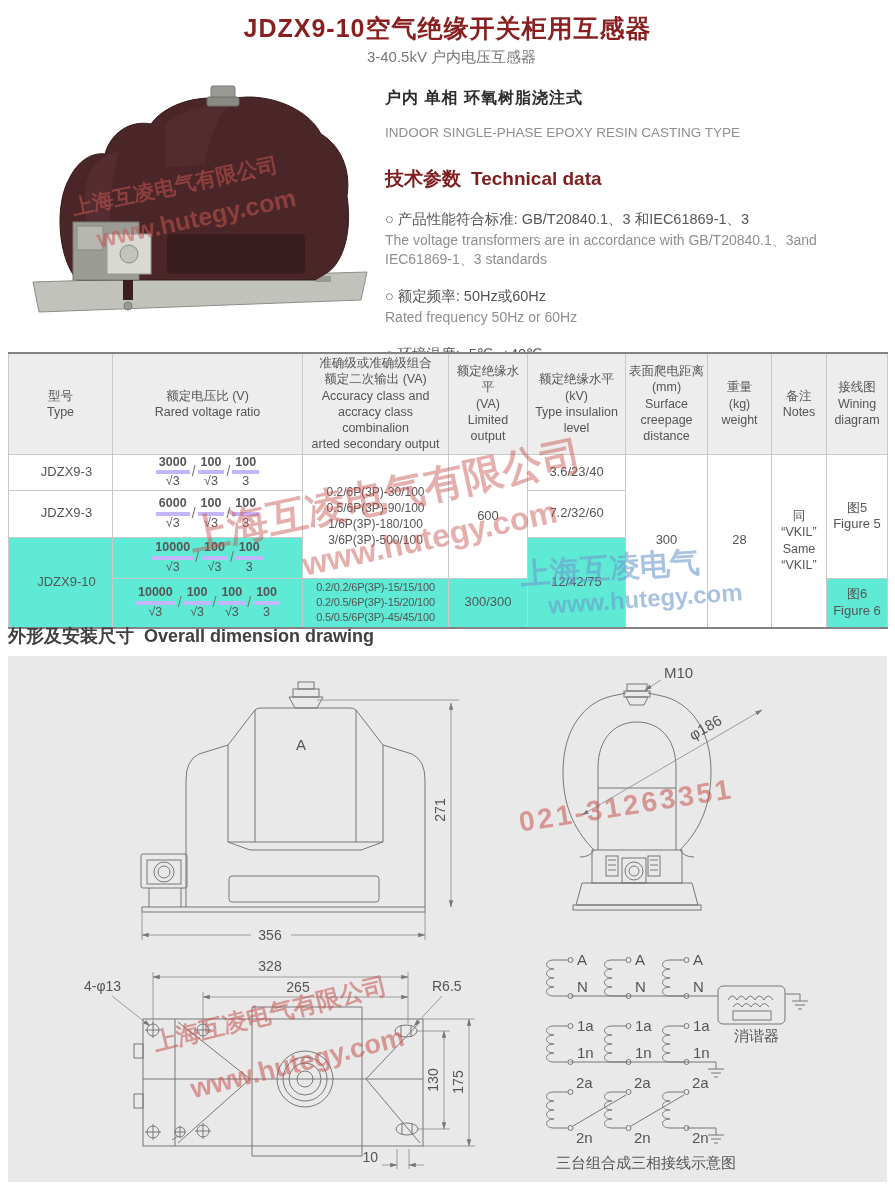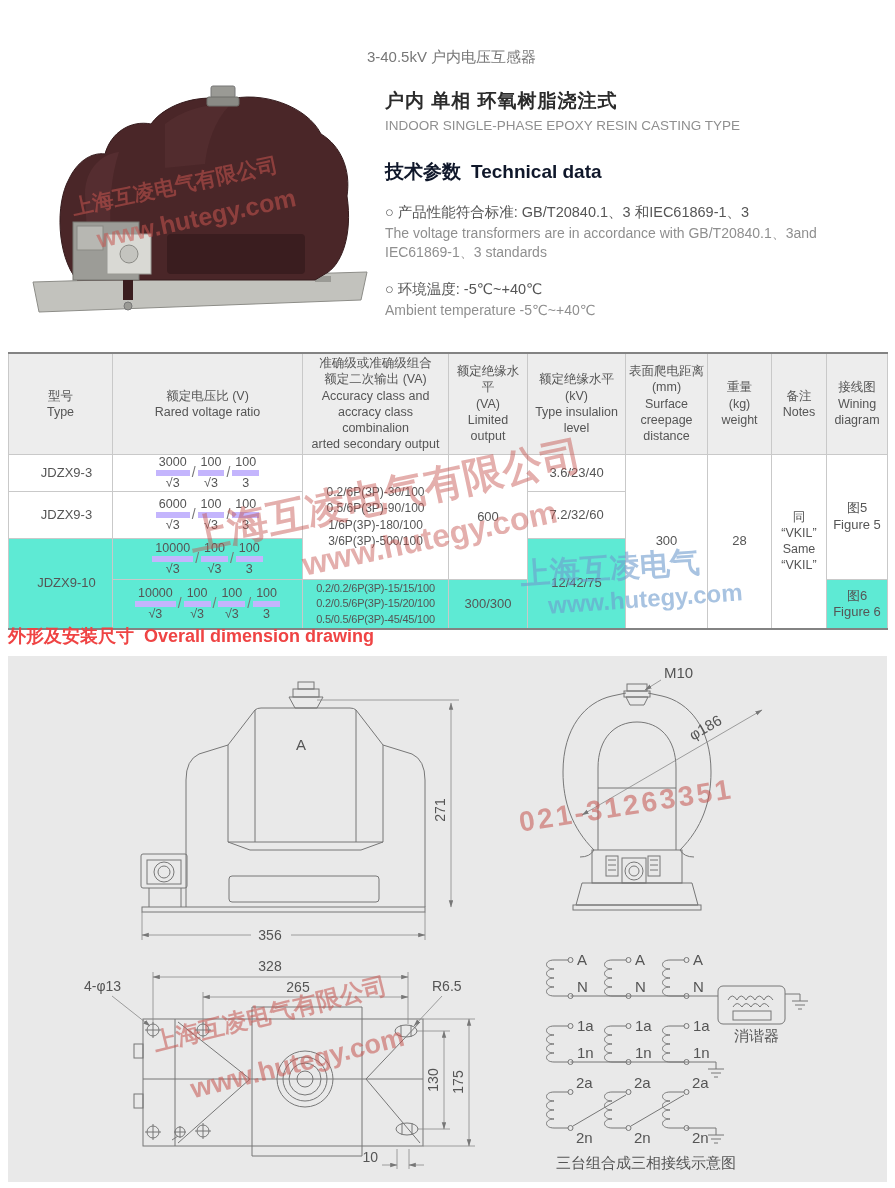"JDZX9-10空气绝缘开关柜用互感器" div.abs { html: none -> <div>JDZX9-10空气绝缘开关柜用互感器</div> }
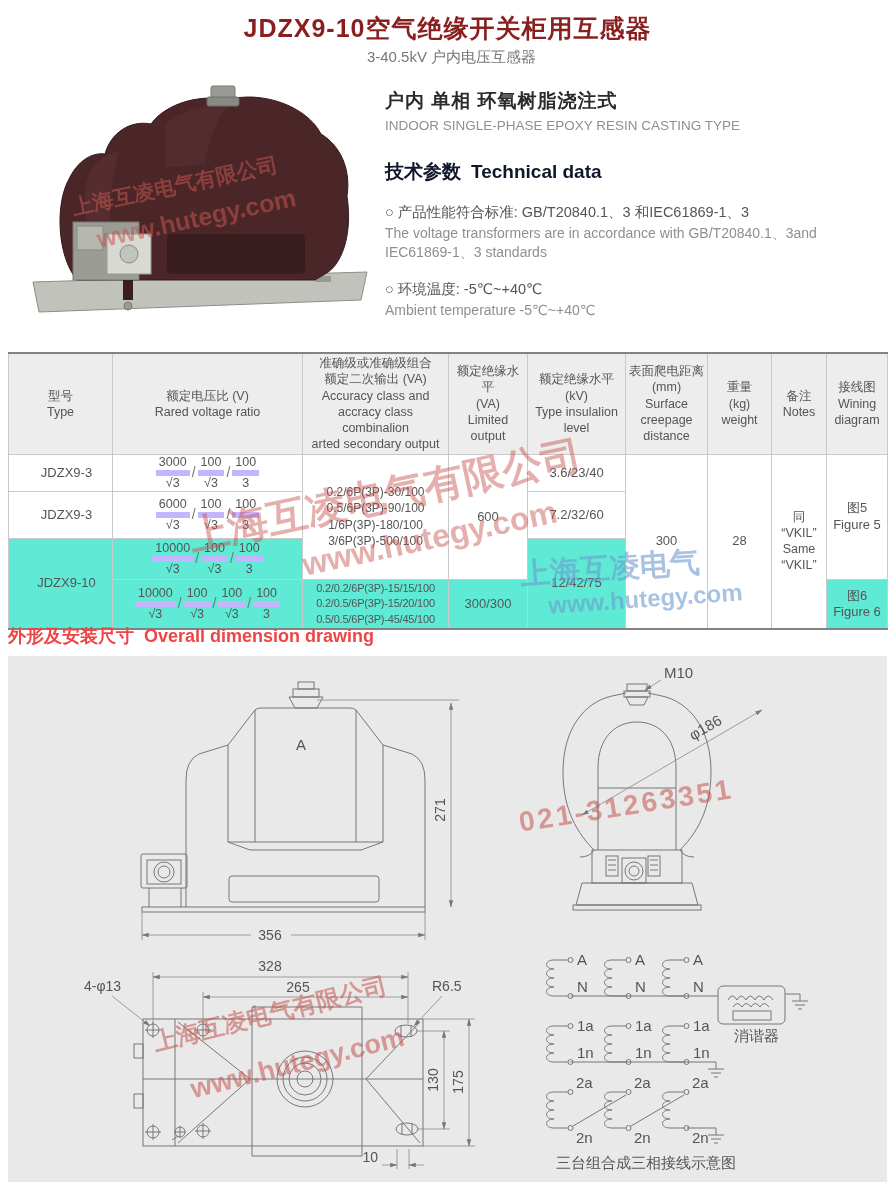"户内 单相 环氧树脂浇注式" .type-cn { font-size: 19px -> 16px }
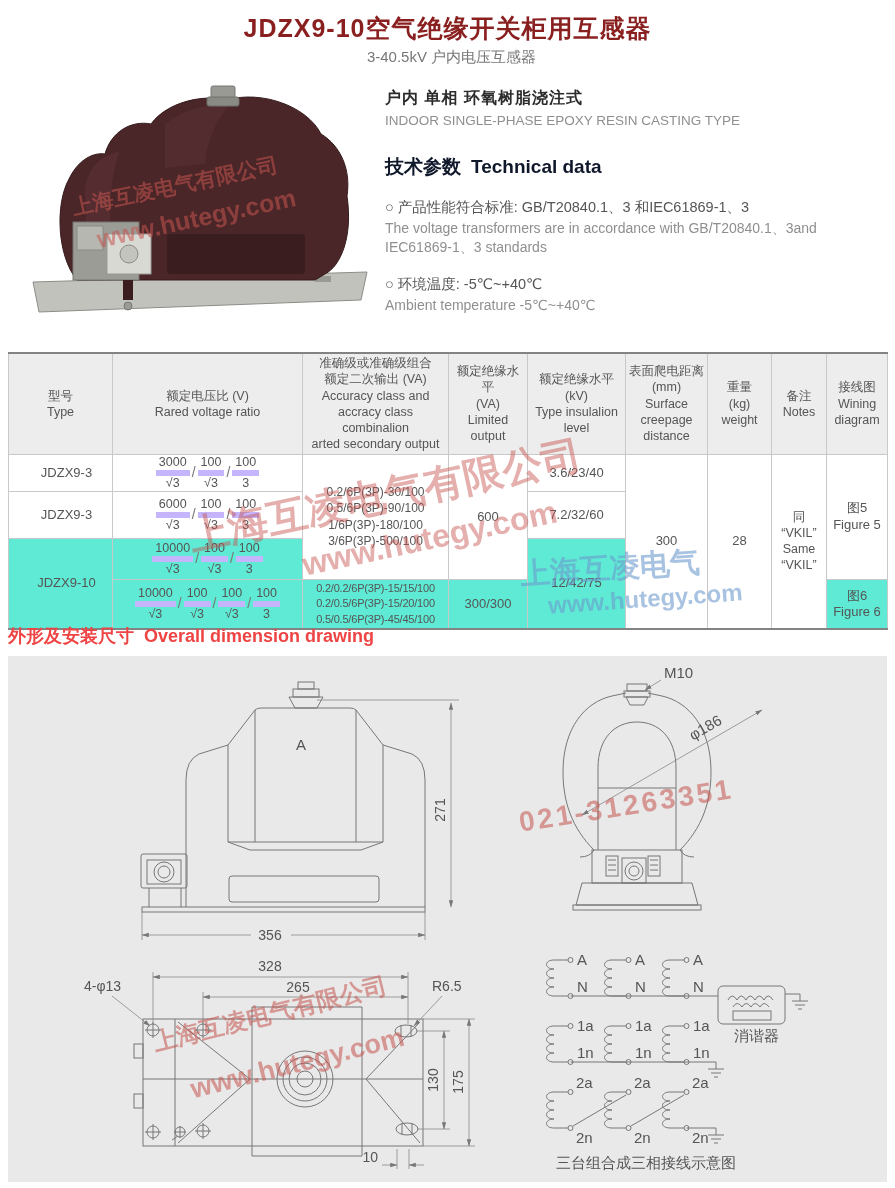"INDOOR SINGLE-PHASE EPOXY RESIN CASTING" .type-en { margin-top: 4px -> 16px }
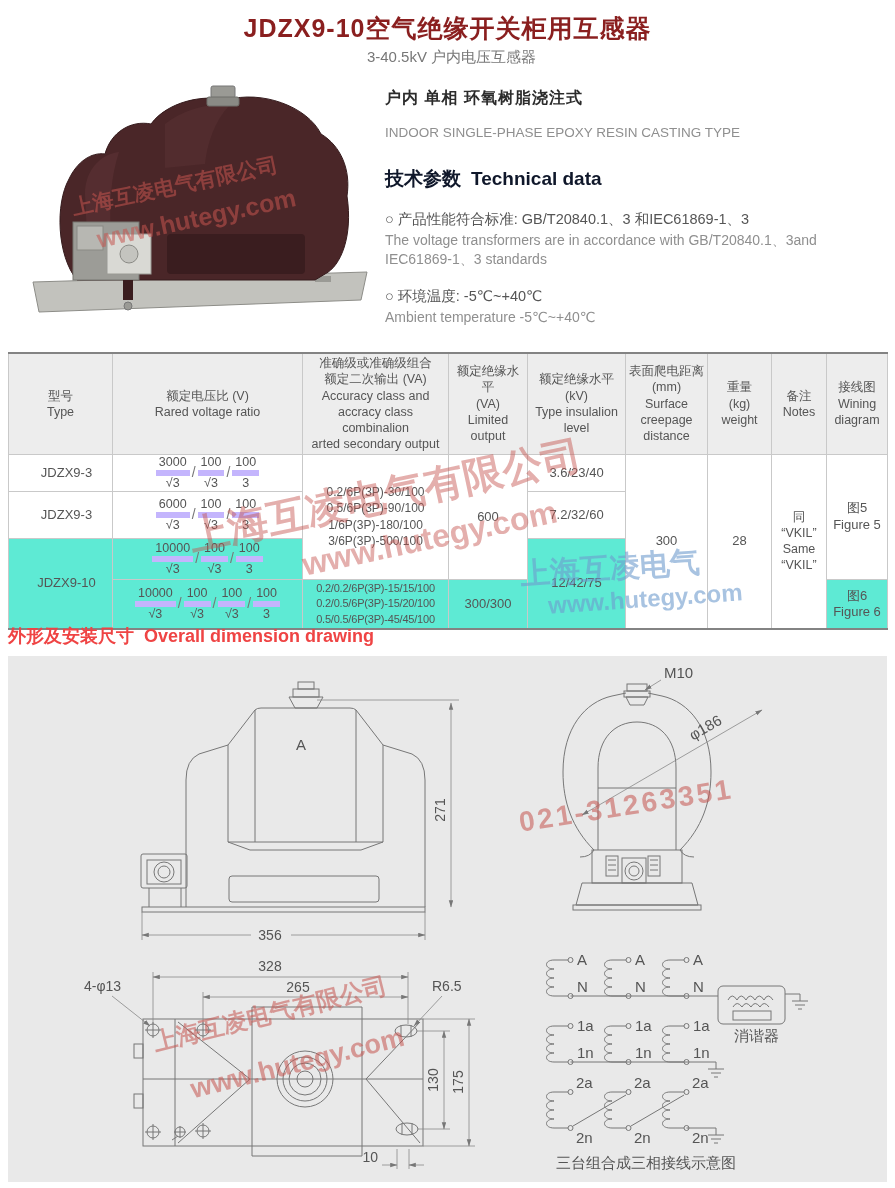"技术参数 Technical data" div.tech-head { color: #0f172a -> #7f1d1d }
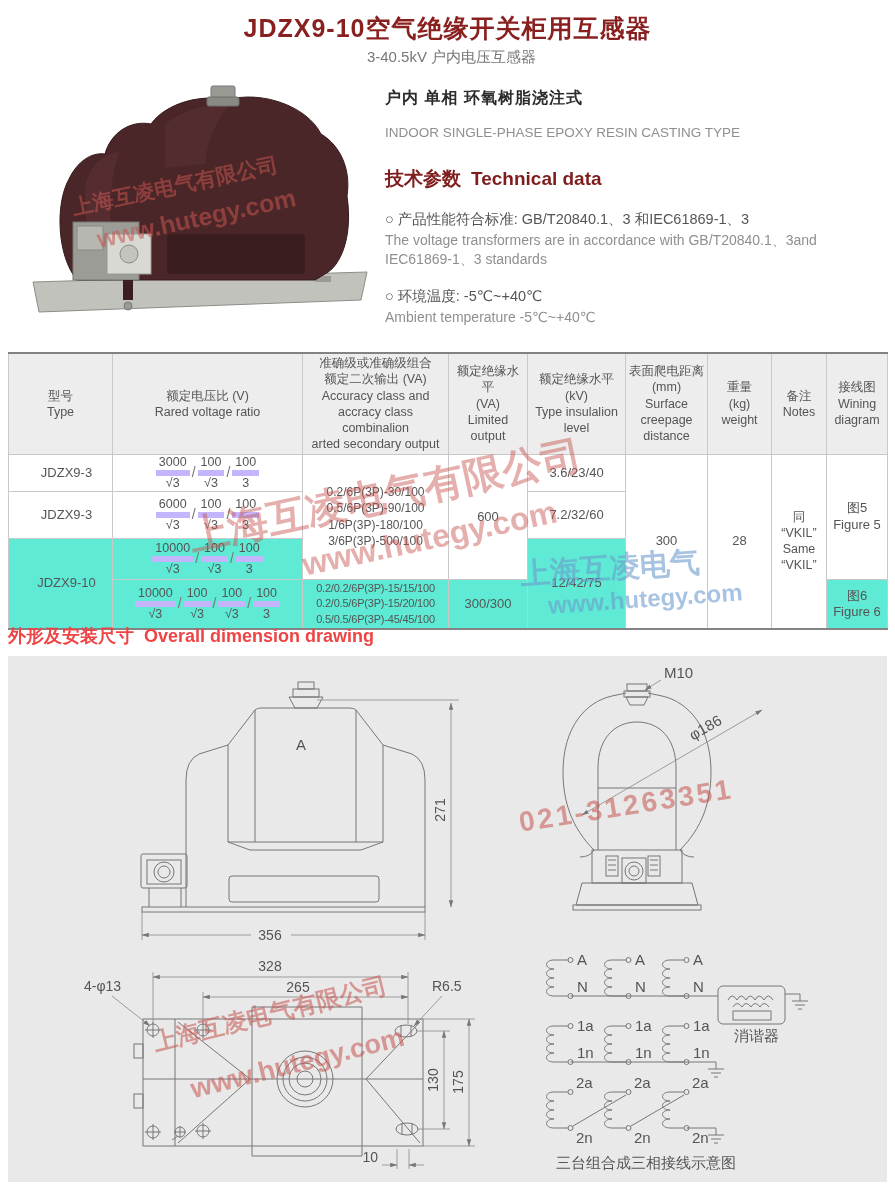"○ 额定频率: 50Hz或60Hz" div.bullet { html: none -> <div> <div>○ 额定频率: 50Hz或60Hz</div> <div>Rated frequency 50Hz or 60Hz</div> </div> }
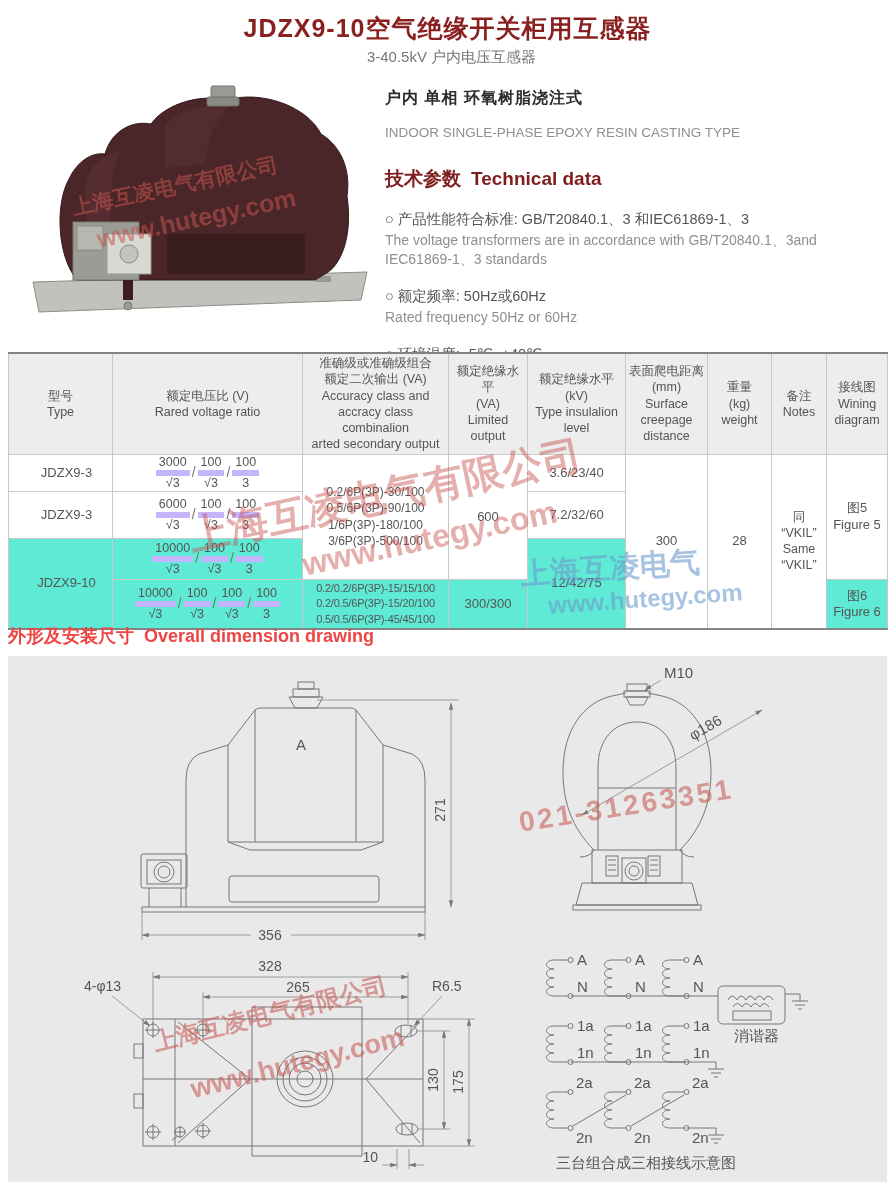"3000" .frac .fn { border-bottom: 6px solid #c4b5fd -> 4px solid #c4b5fd; font-weight: none -> bold }
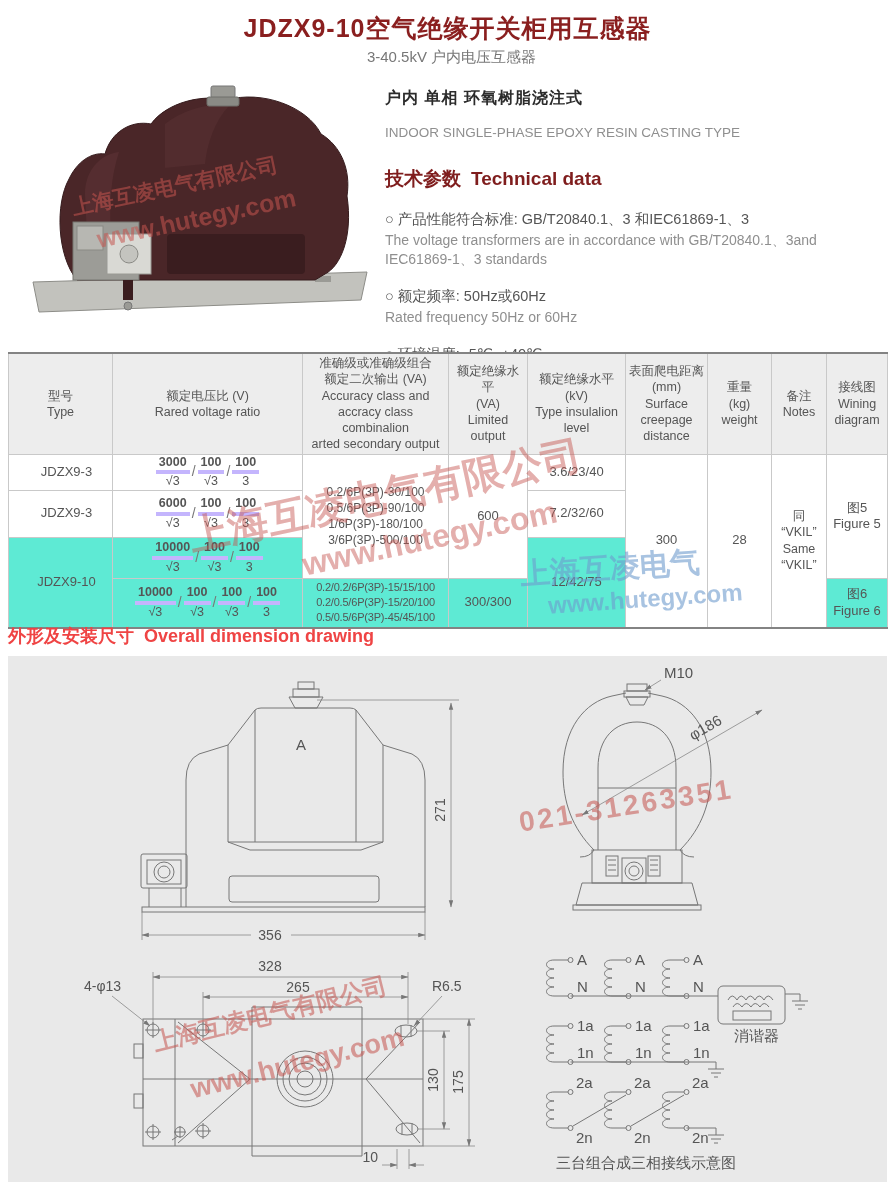"外形及安装尺寸 Overall dimension drawing" div.abs { color: #ef4444 -> #404040 }
